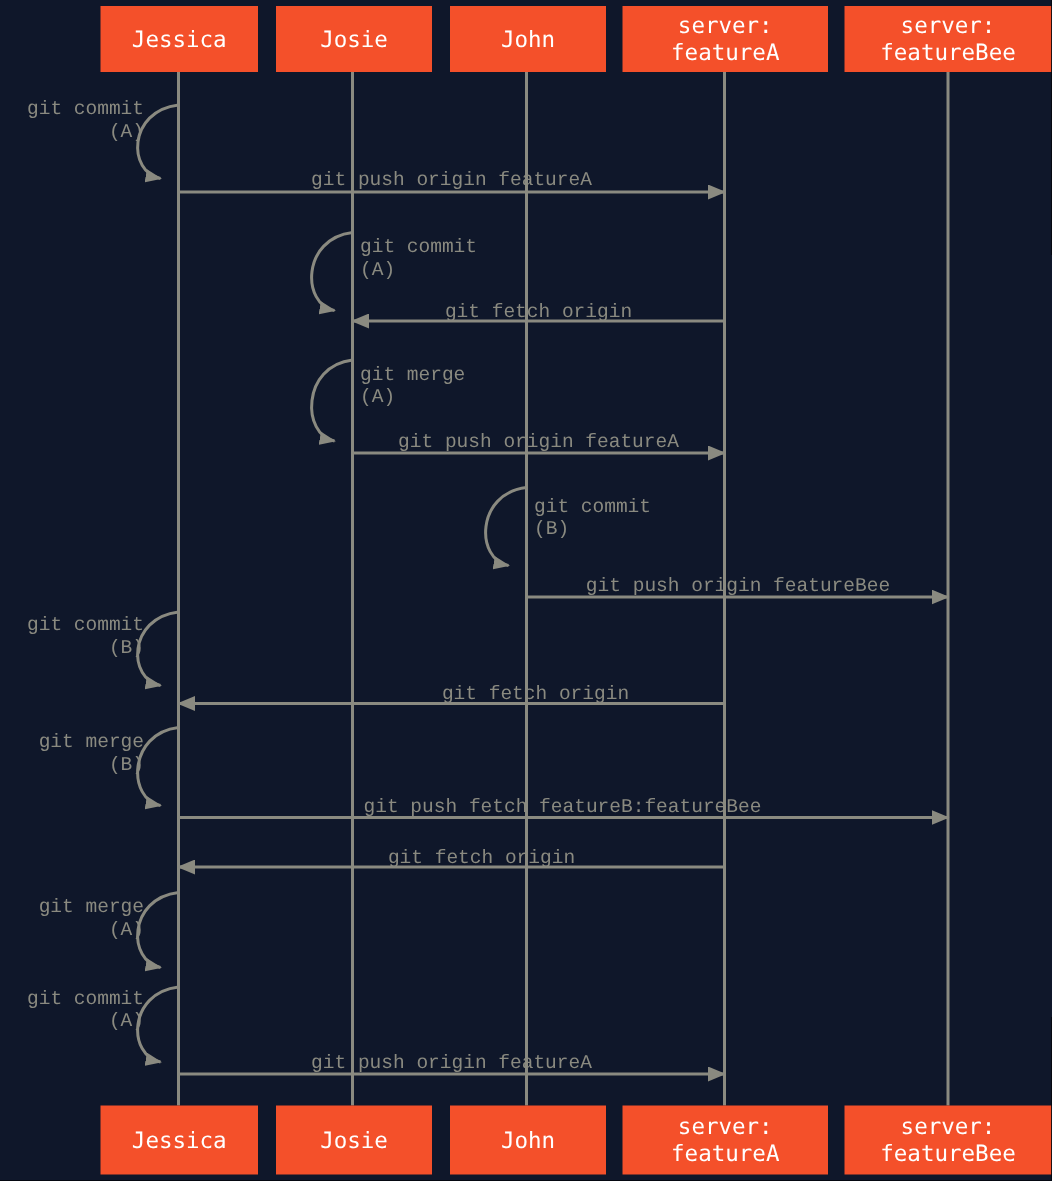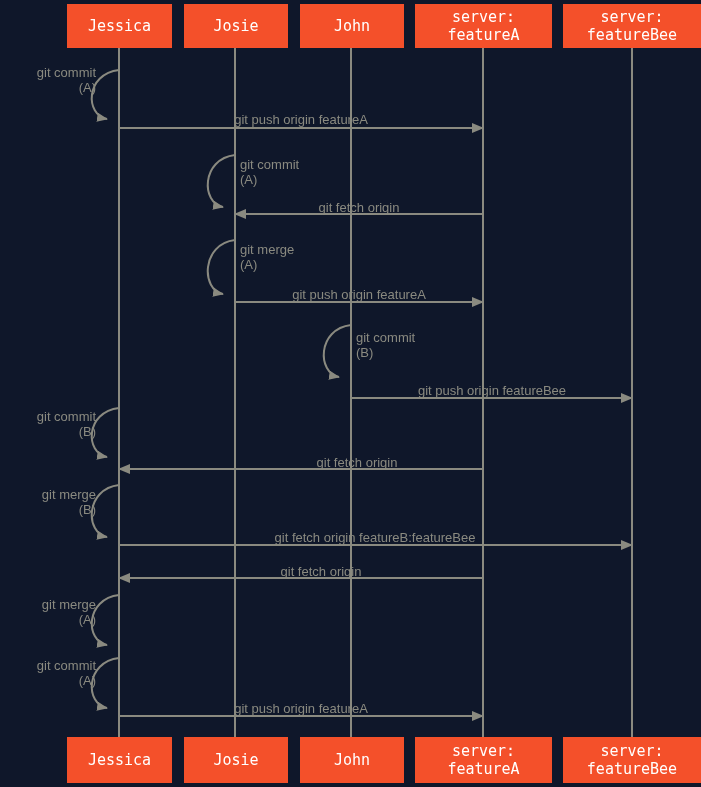"git commit" .msg-label { font-family: Liberation Sans, sans-serif -> Liberation Mono, monospace }
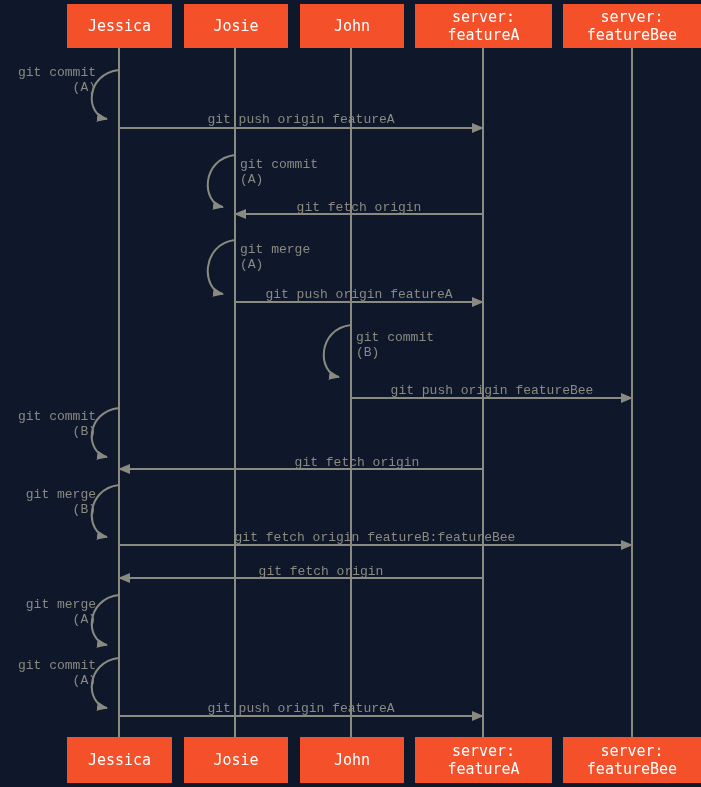"git fetch origin featureB:featureBee" div.msg-label { text: fetch origin -> push fetch }
